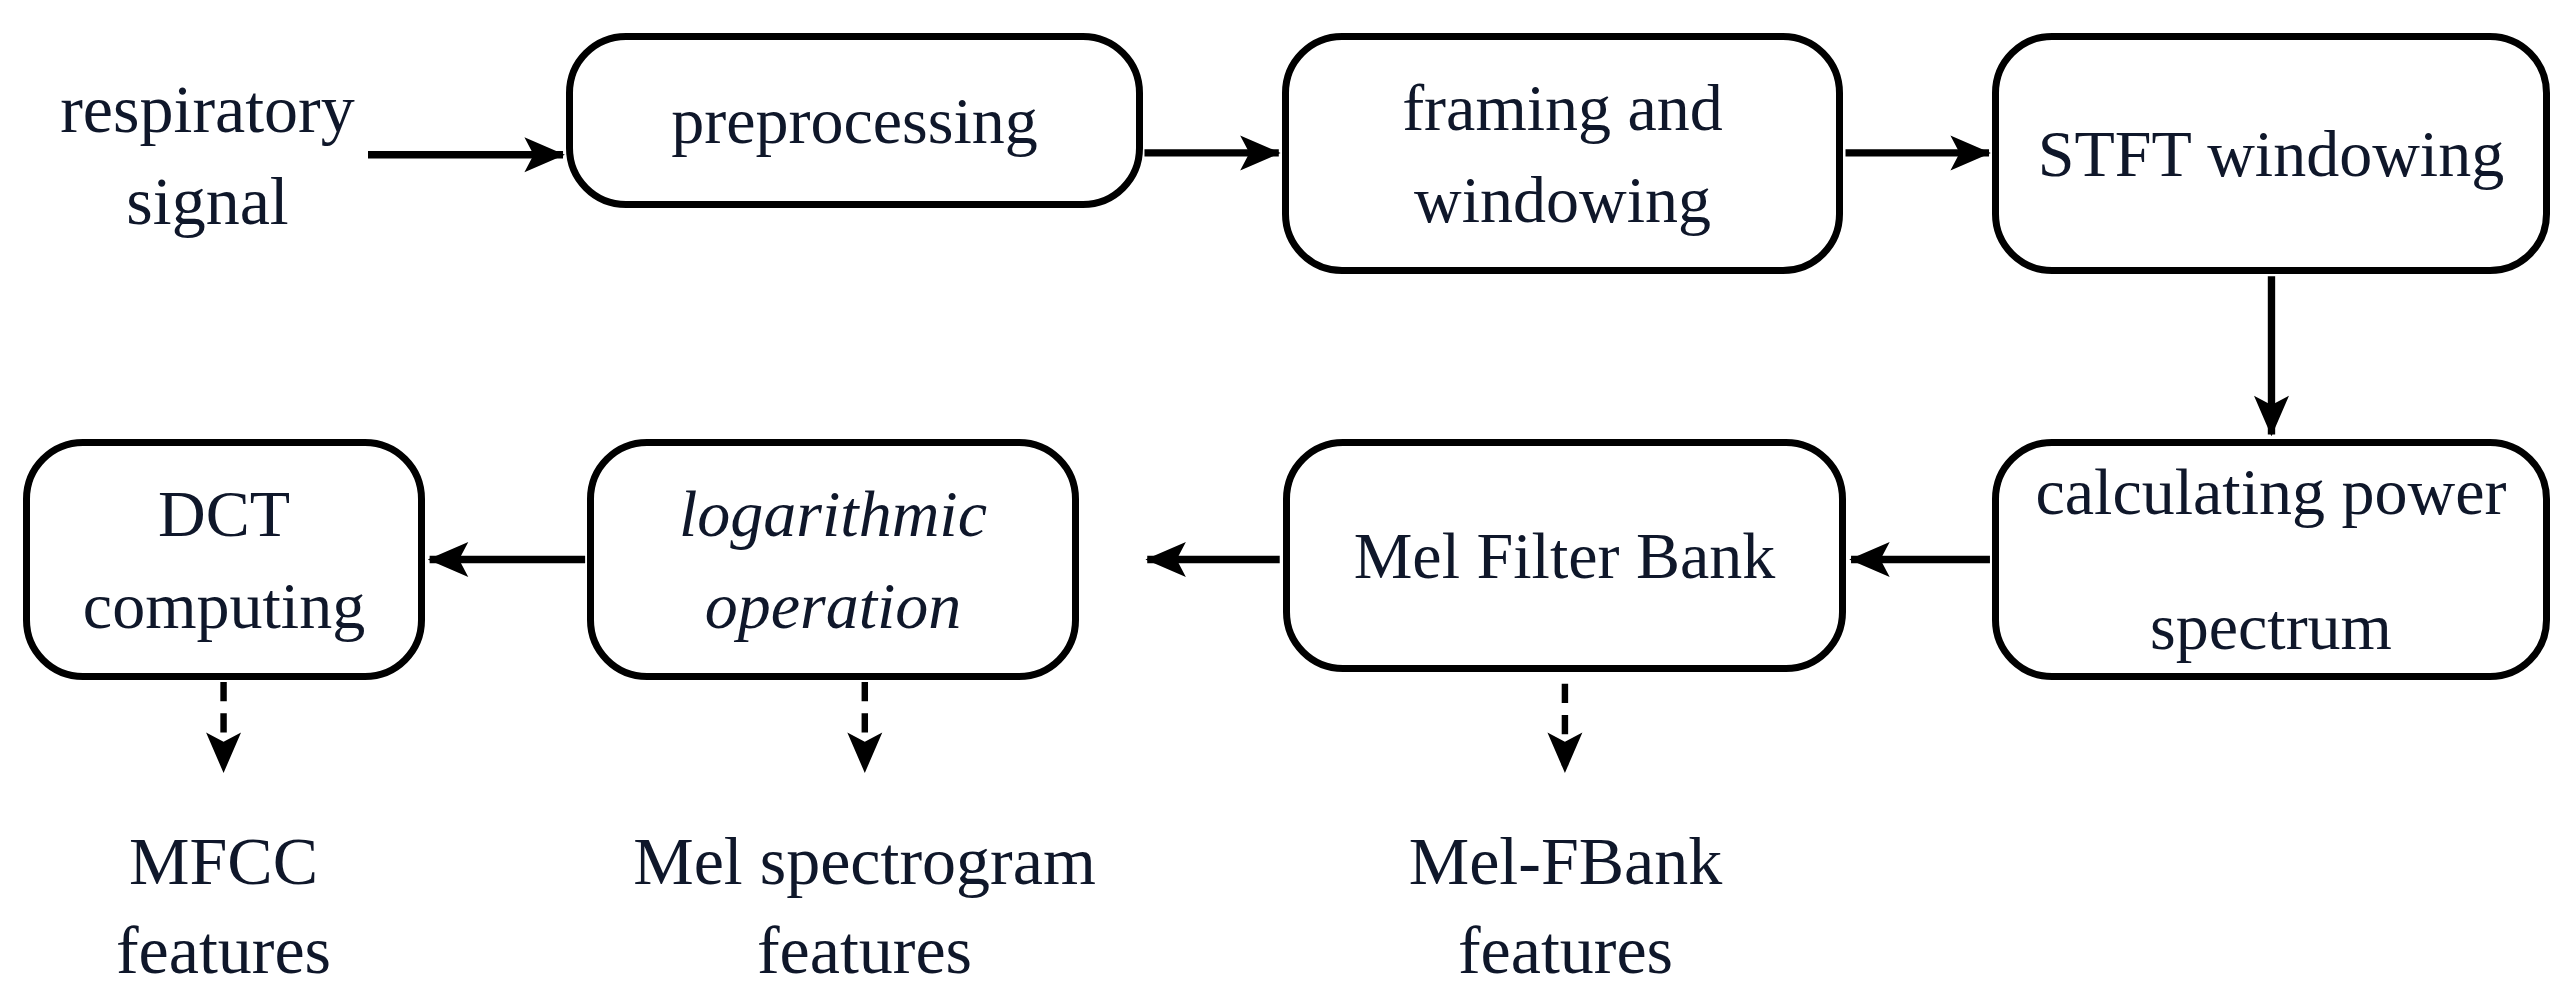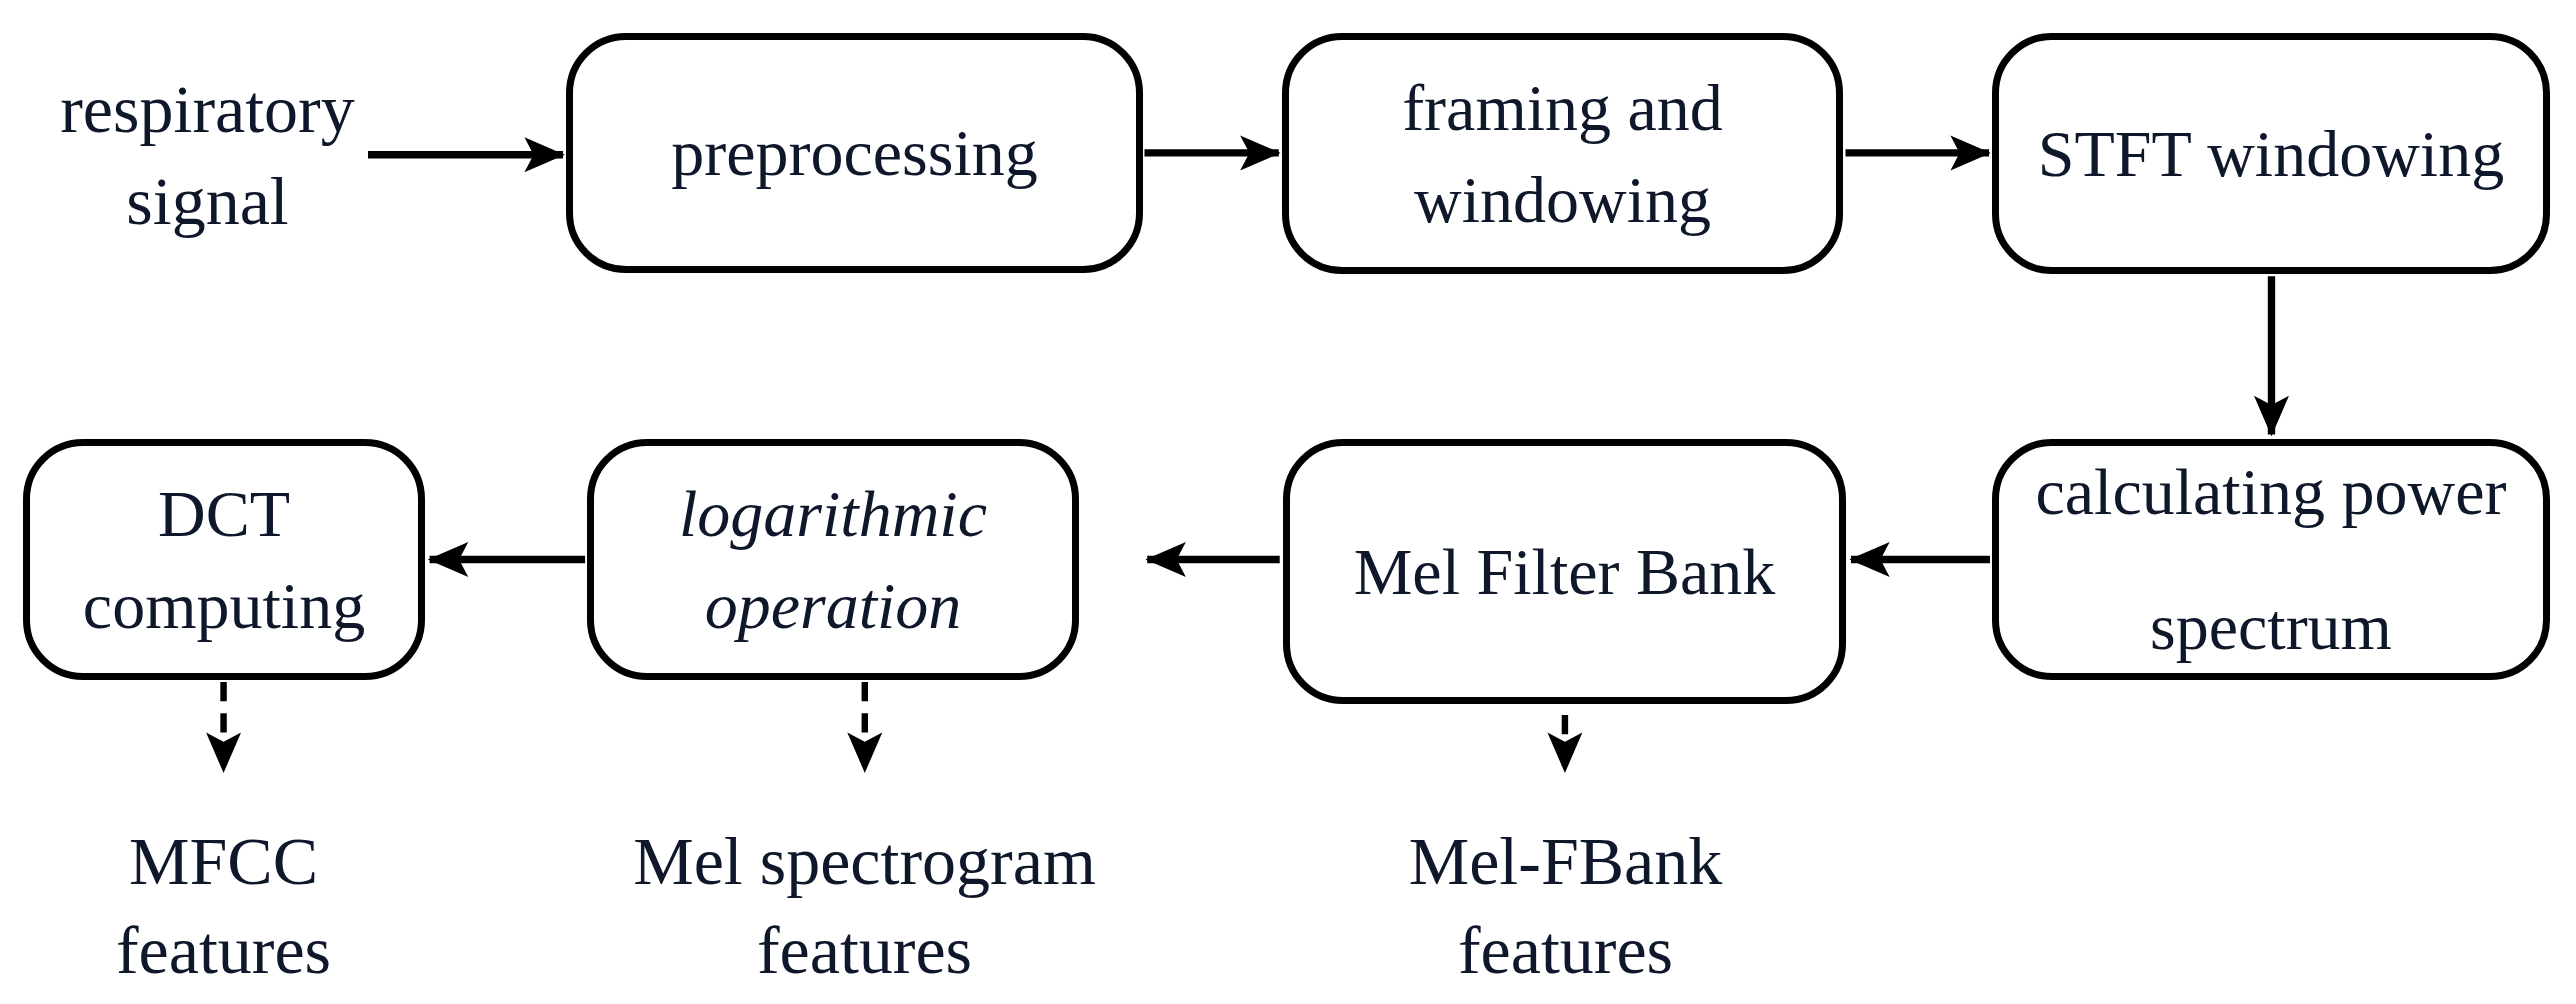"preprocessing" div.node { height: 240px -> 175px }
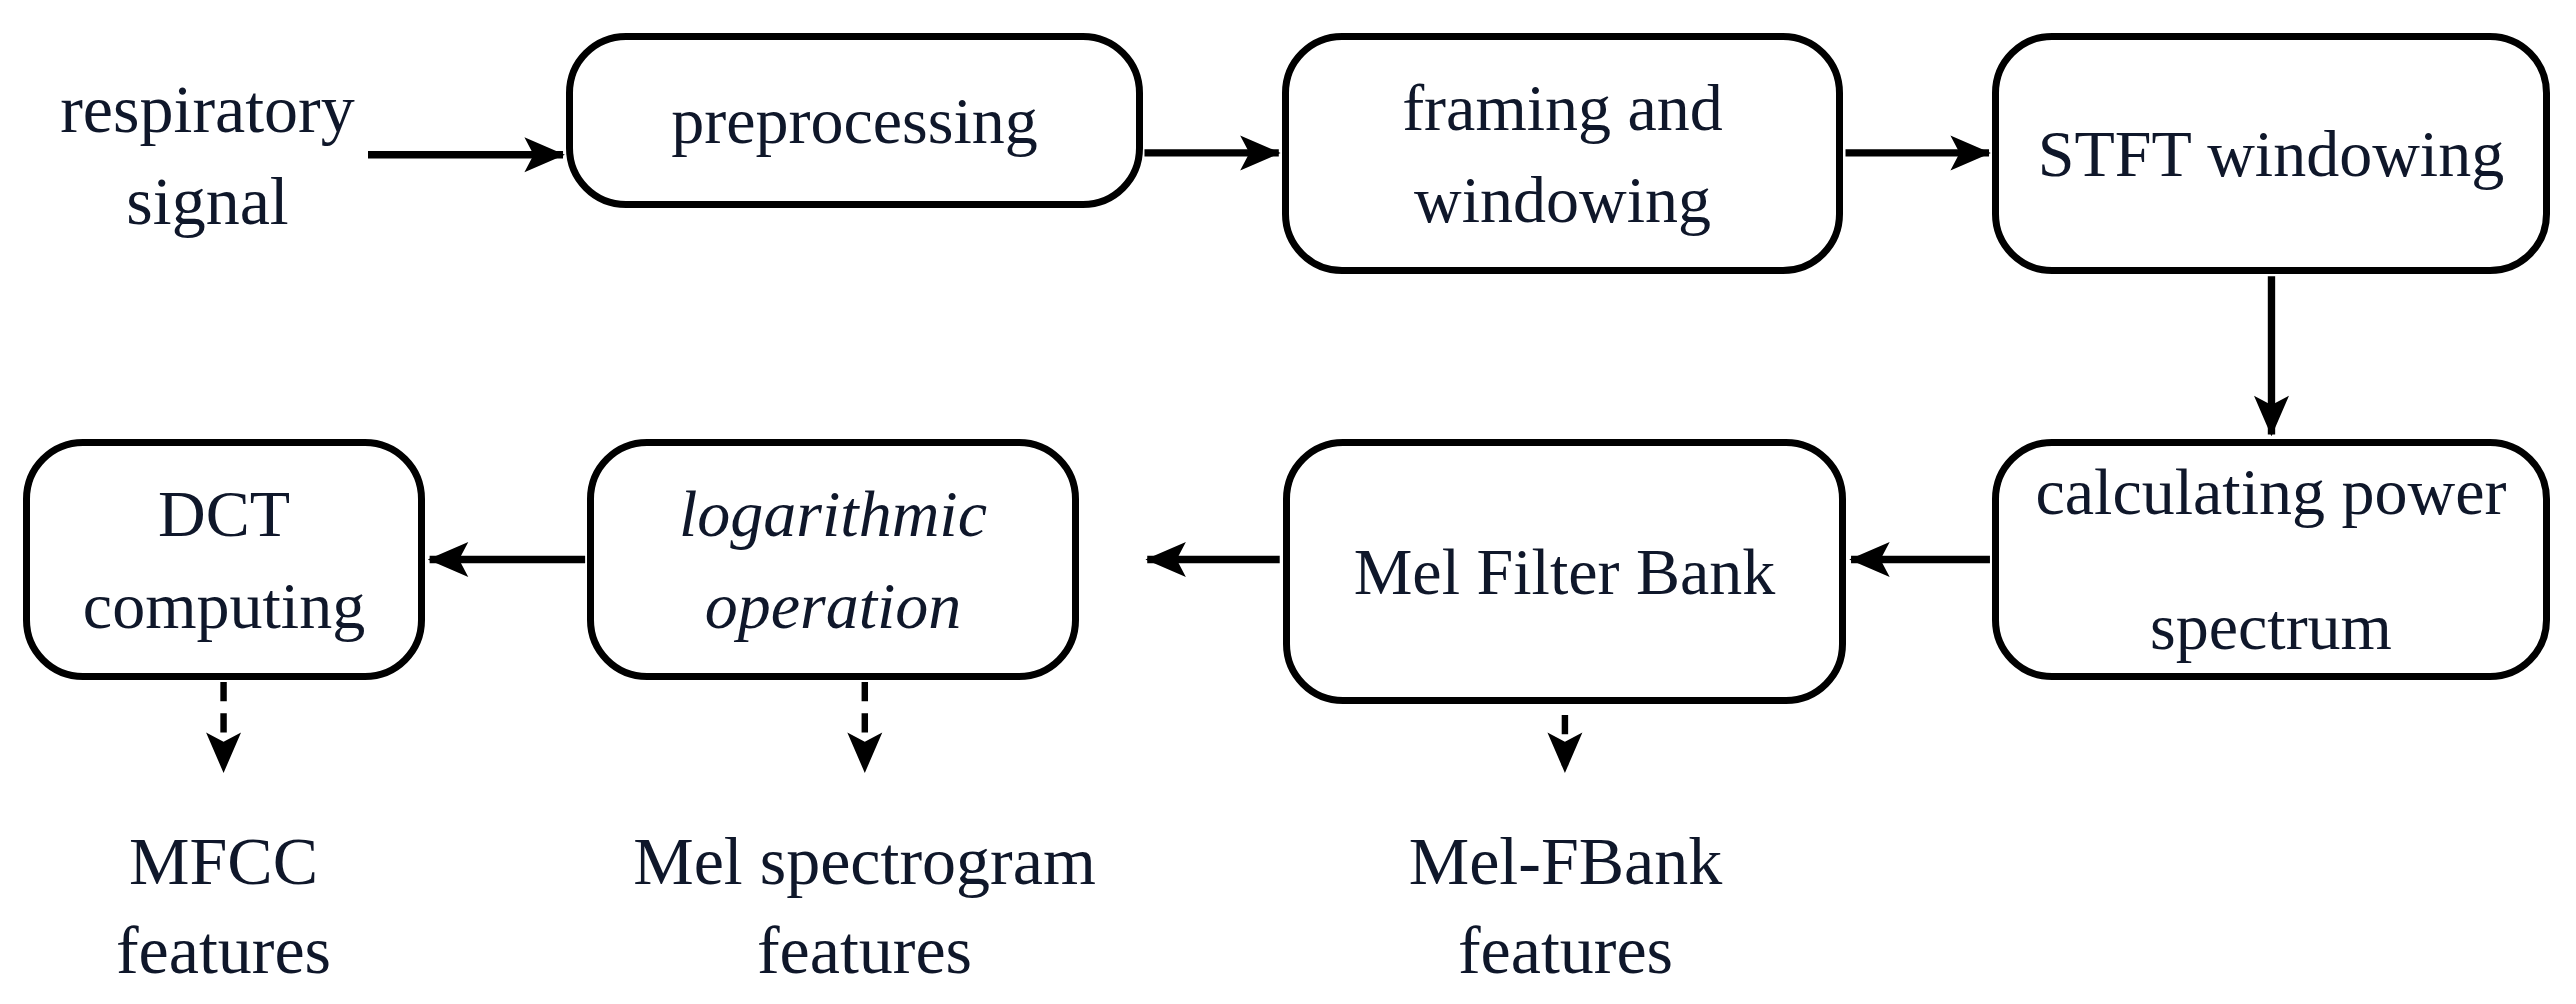"Mel Filter Bank" div.node { height: 265px -> 233px }
